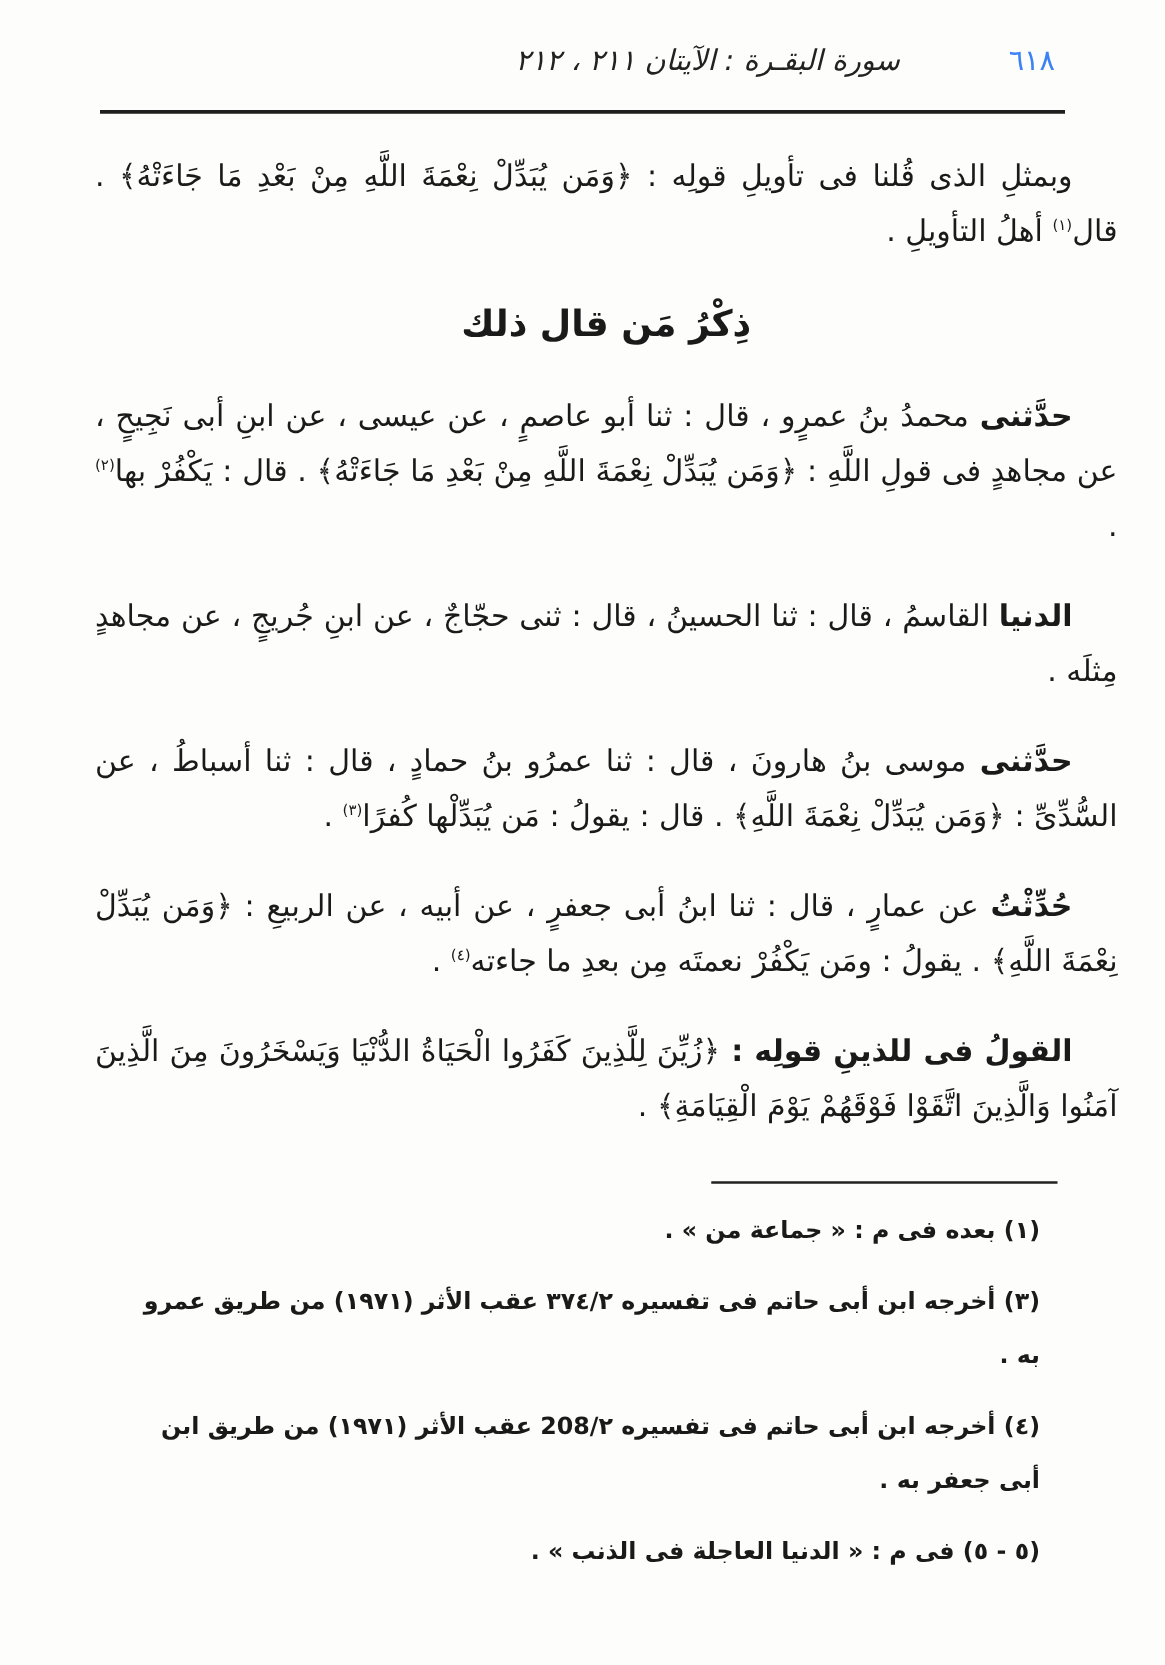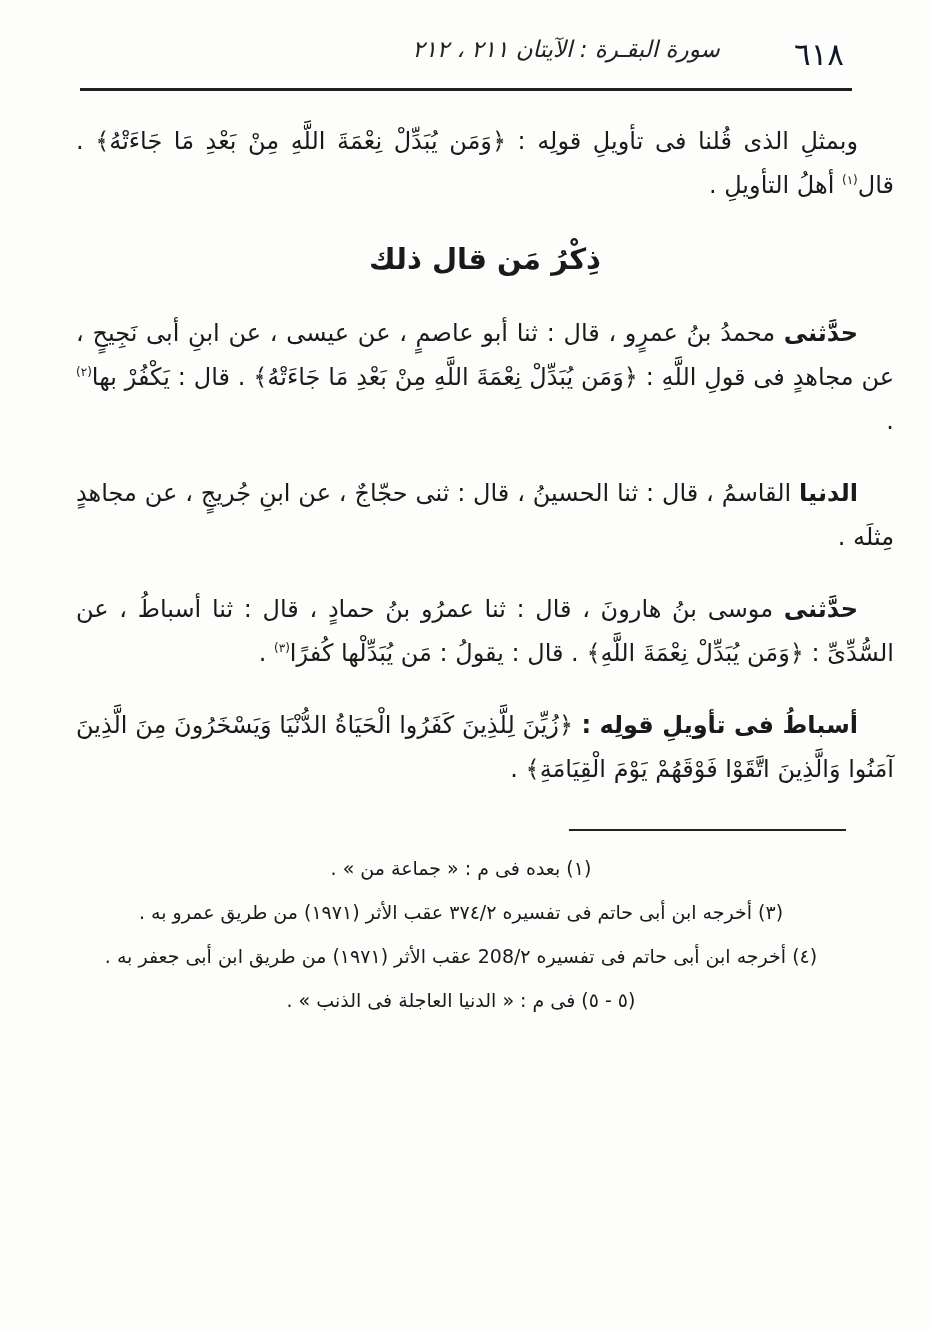"٦١٨" .page-number { color: #0f172a -> #3b82f6; font-size: 31px -> 23px }
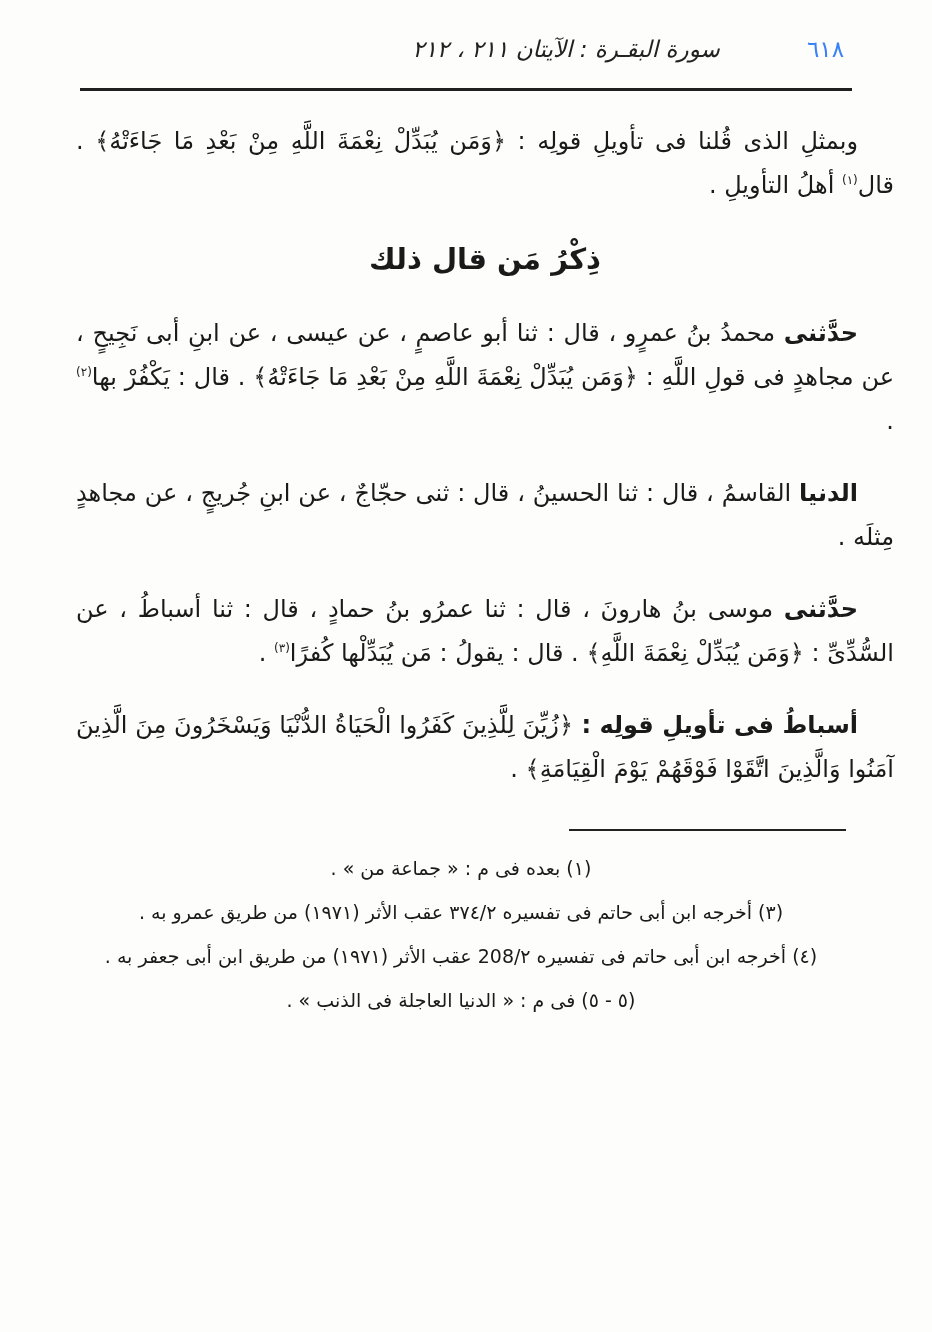"حُدِّثْتُ عن عمارٍ ، قال" p.para { html: none -> <p><span>حُدِّثْتُ</span><span> عن عمارٍ ، قال : ثنا ابنُ أبى جعفرٍ ، عن أبيه ، عن الربيعِ : </span><span>﴿وَمَن يُبَدِّلْ نِعْمَةَ اللَّهِ﴾</span><span> . يقولُ : ومَن يَكْفُرْ نعمتَه مِن بعدِ ما جاءته</span><sup>(٤)</sup><span> .</span></p> }
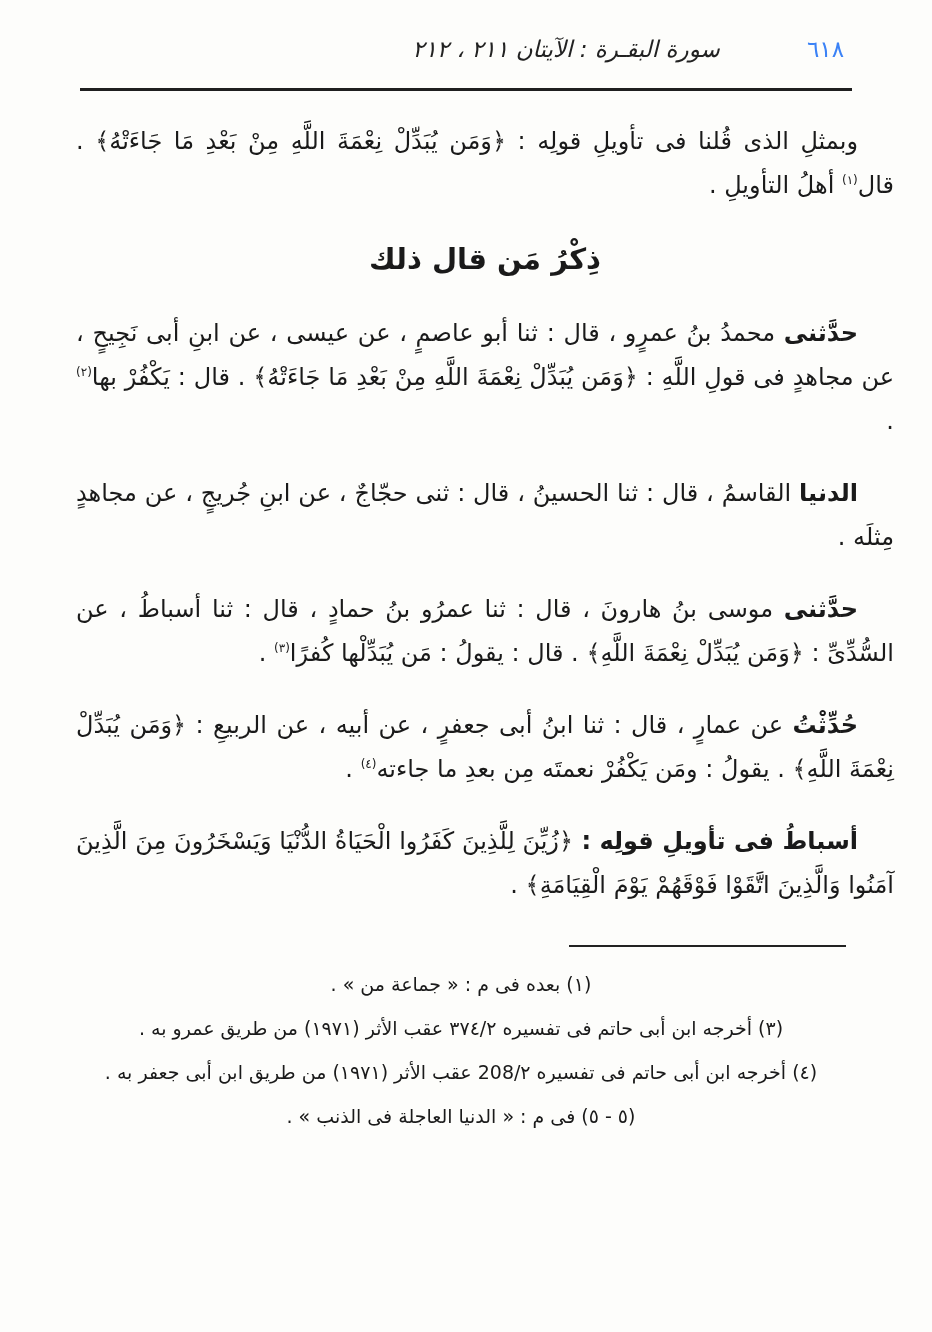"أسباطُ فى تأويلِ قولِه :" span.seg { text: أسباطُ فى تأويلِ -> القولُ فى للذينِ }
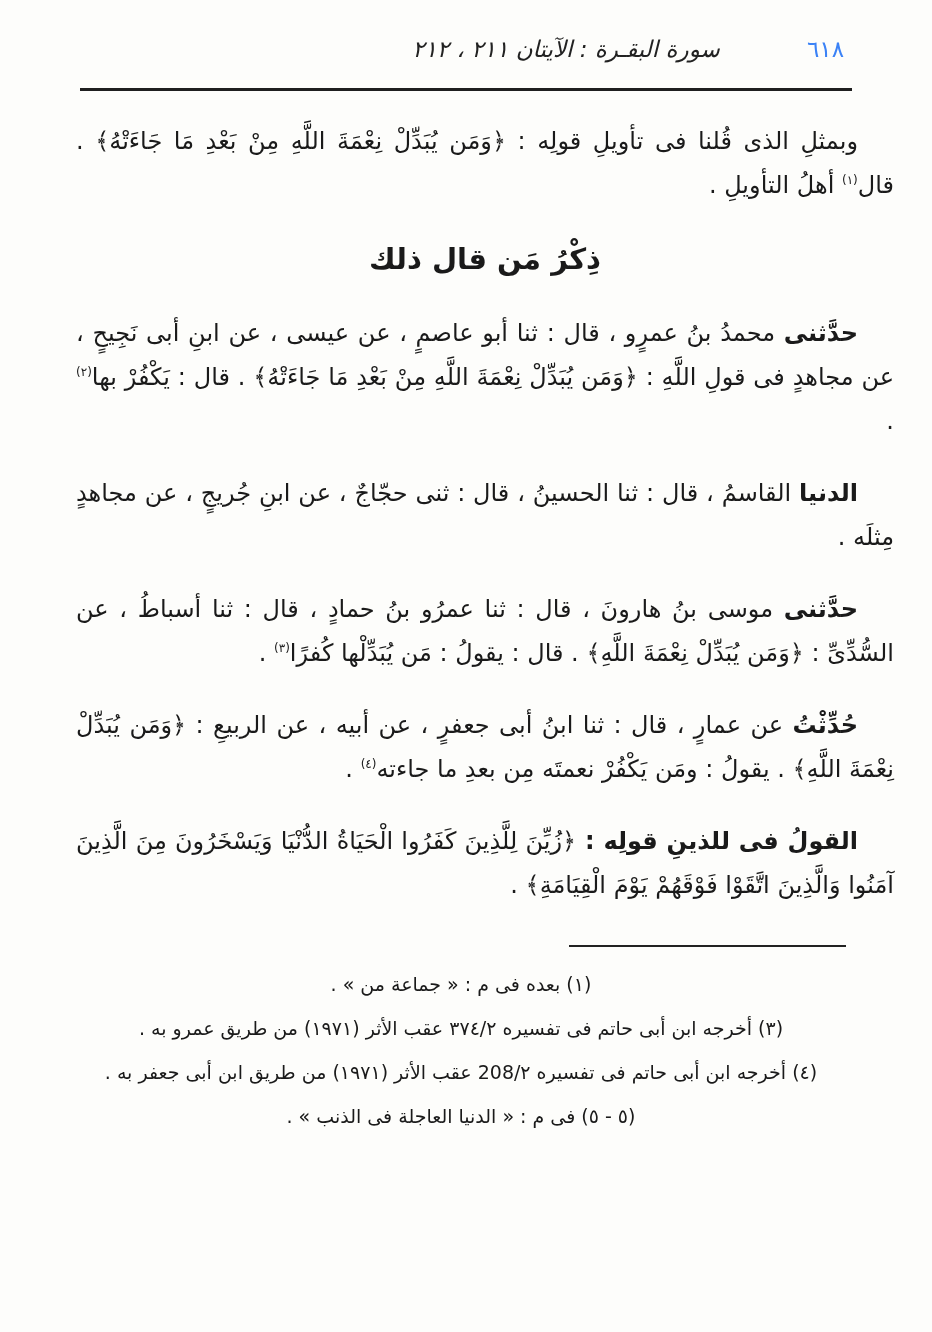"(١) بعده فى م :" .footnote { font-weight: none -> bold; margin: 1px -> 14px; text-align: center -> right }
